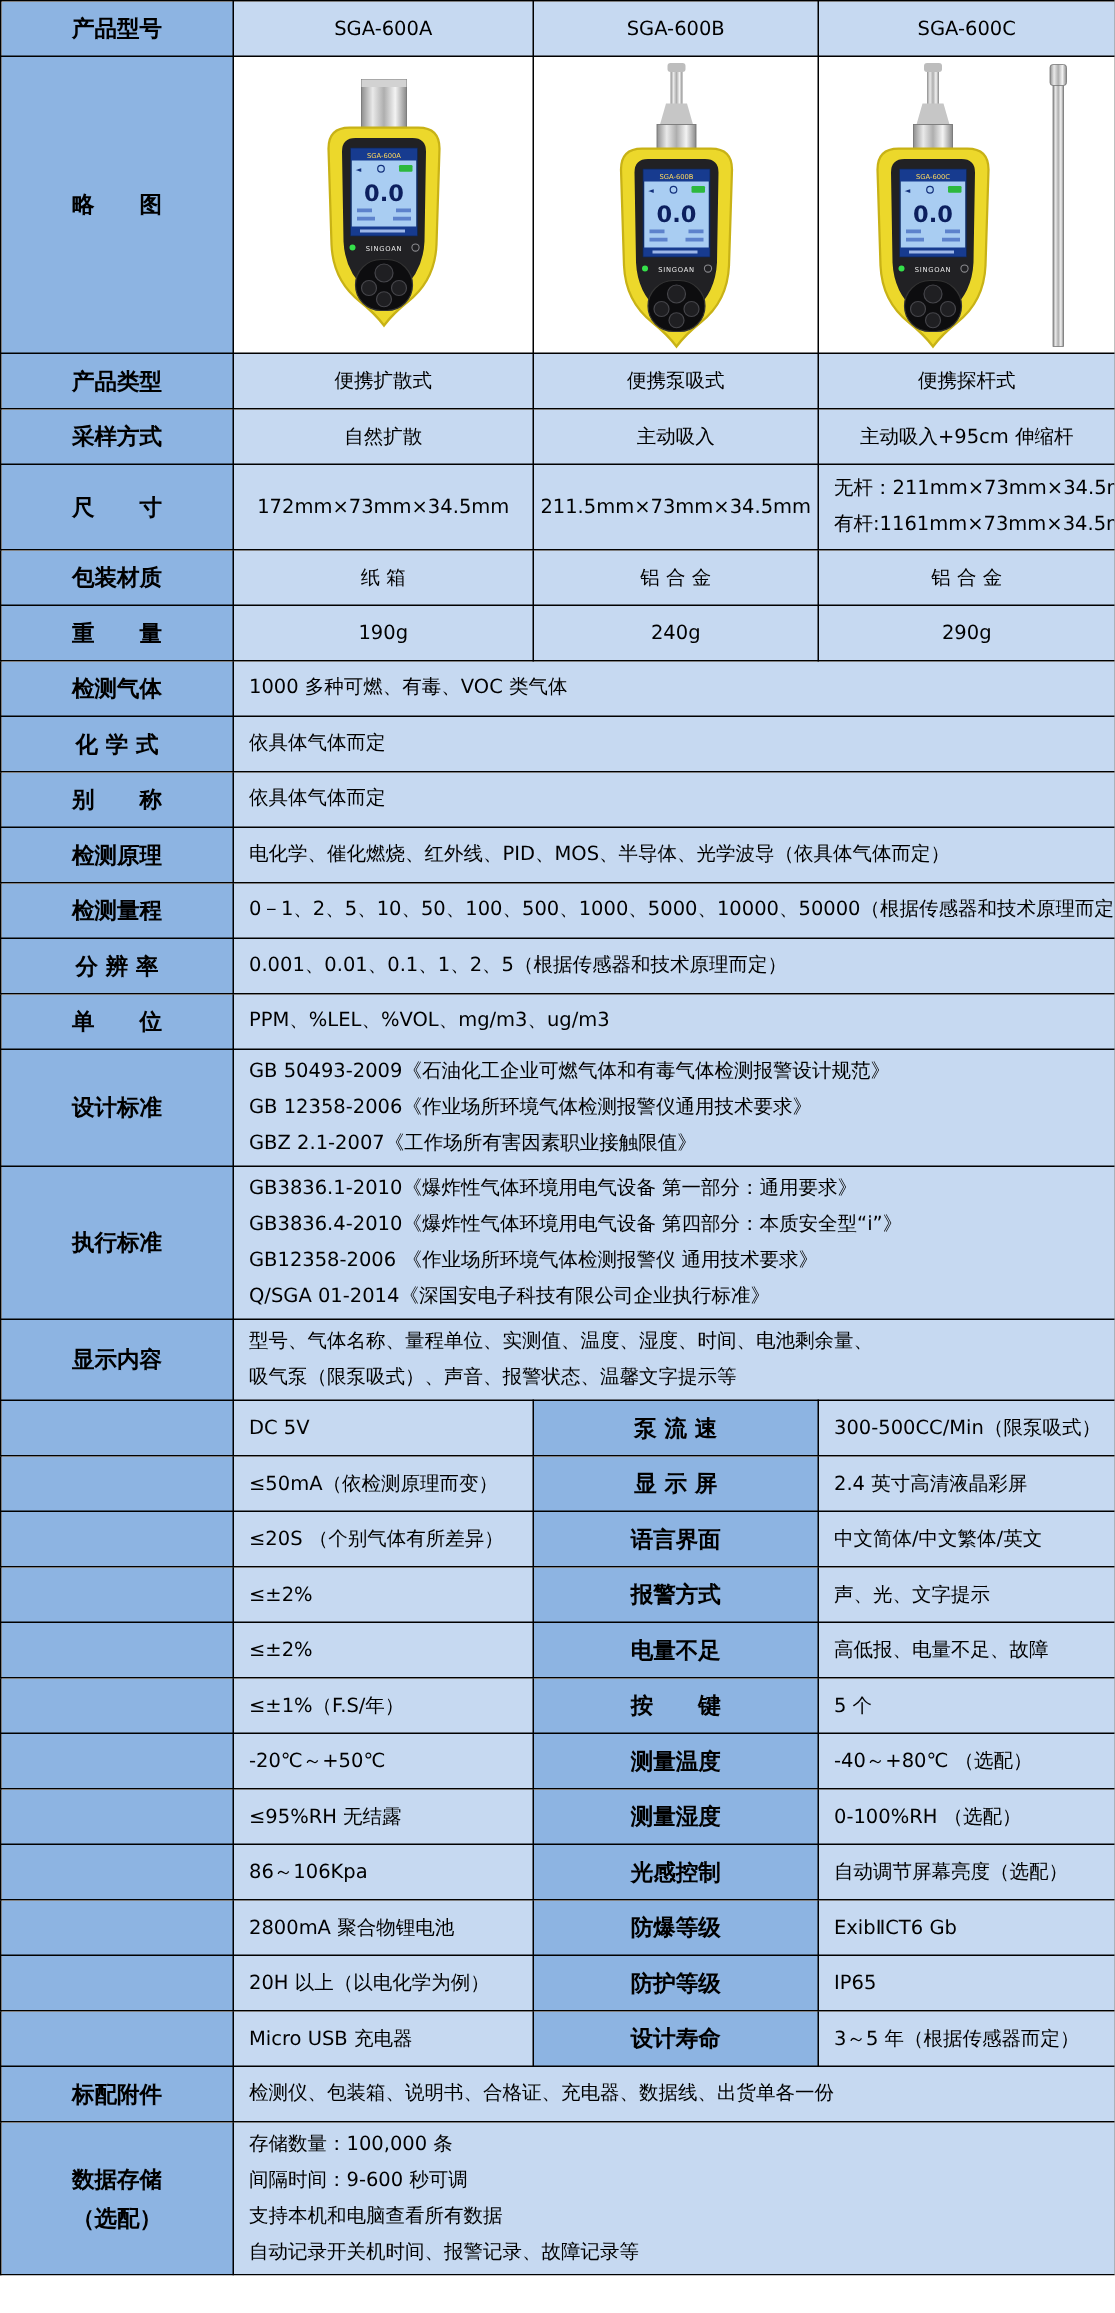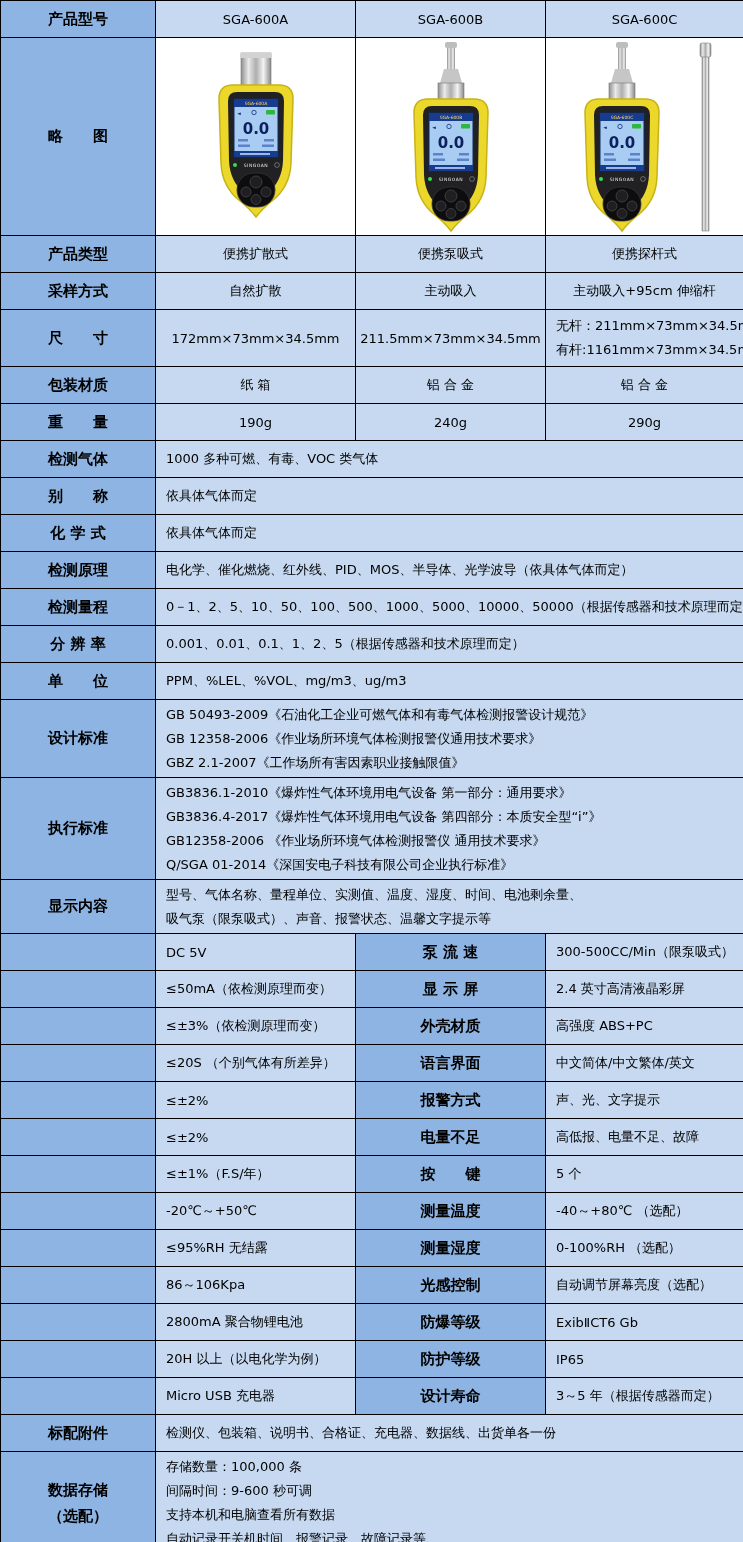"别 称" tr.rt-full { order: before "化 学 式" -> after "化 学 式" }
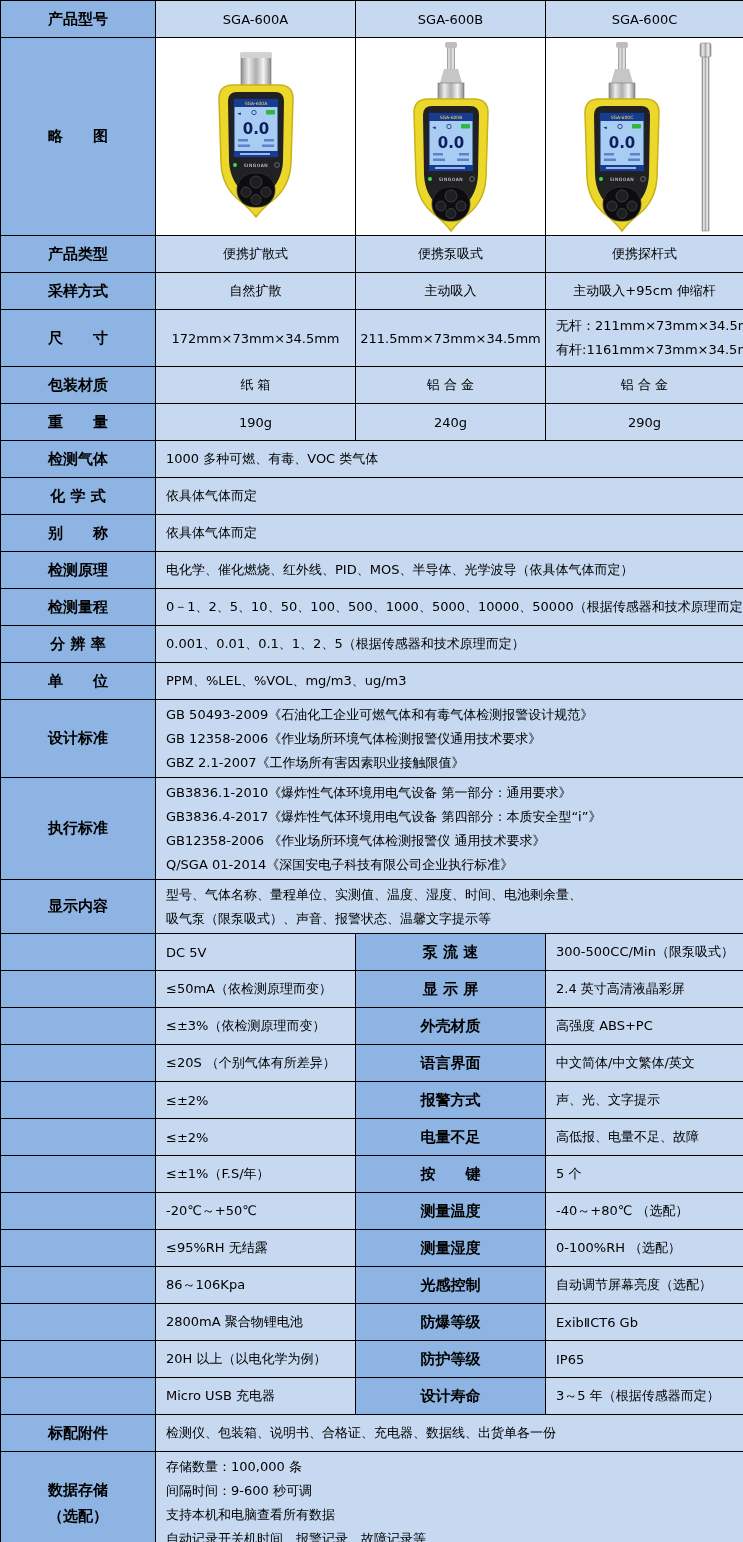"GB3836.4-2017《爆炸性气体环境用电气设备" div.ln { text: GB3836.4-2017 -> GB3836.4-2010 }
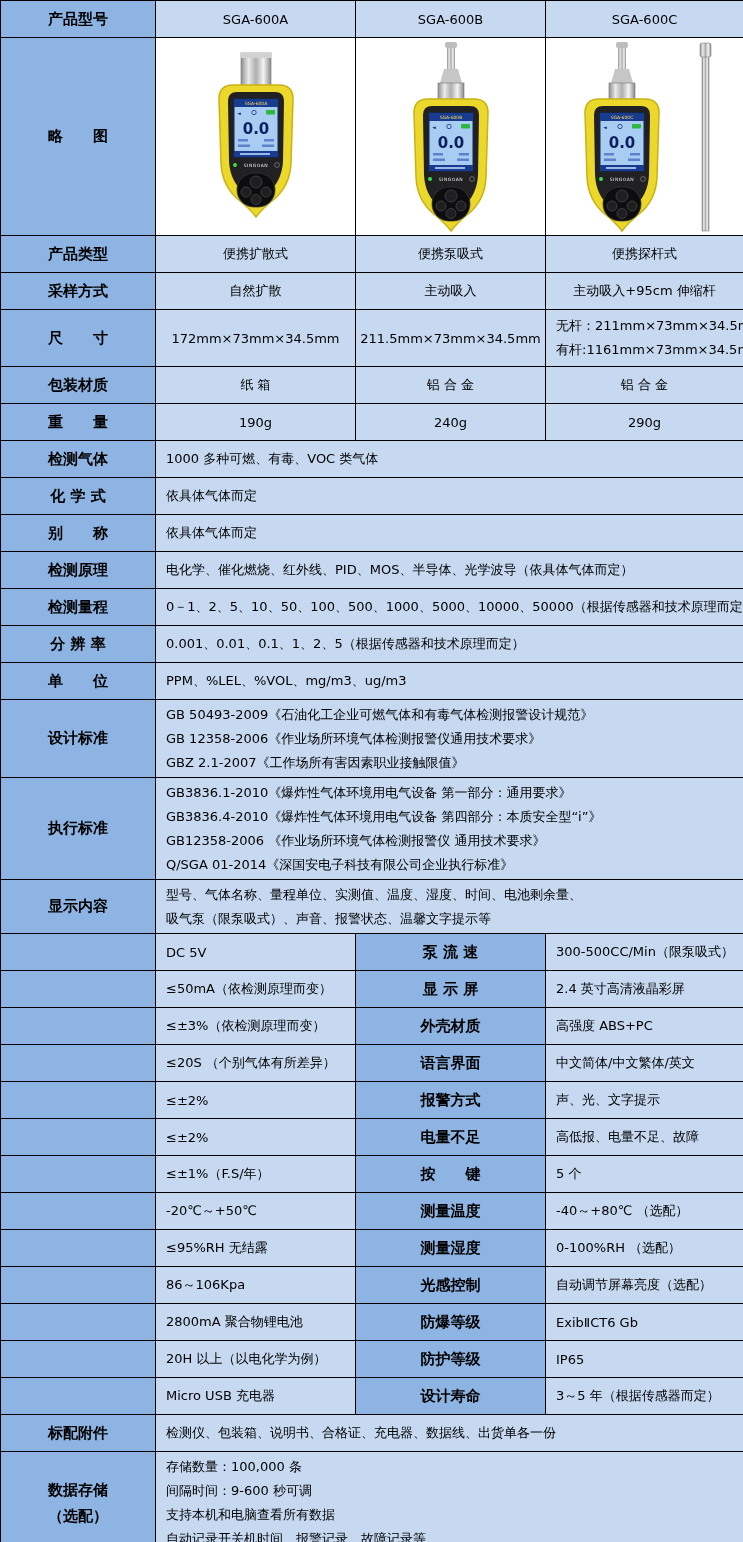"≤±3%（依检测原理而变）" tr.rt-pair { html: <tr> <td></td> <td>≤±3%（依检测原理而变）</td> <td>外壳材质</td> <td>高强度 ABS+PC</td> </tr> -> none }
